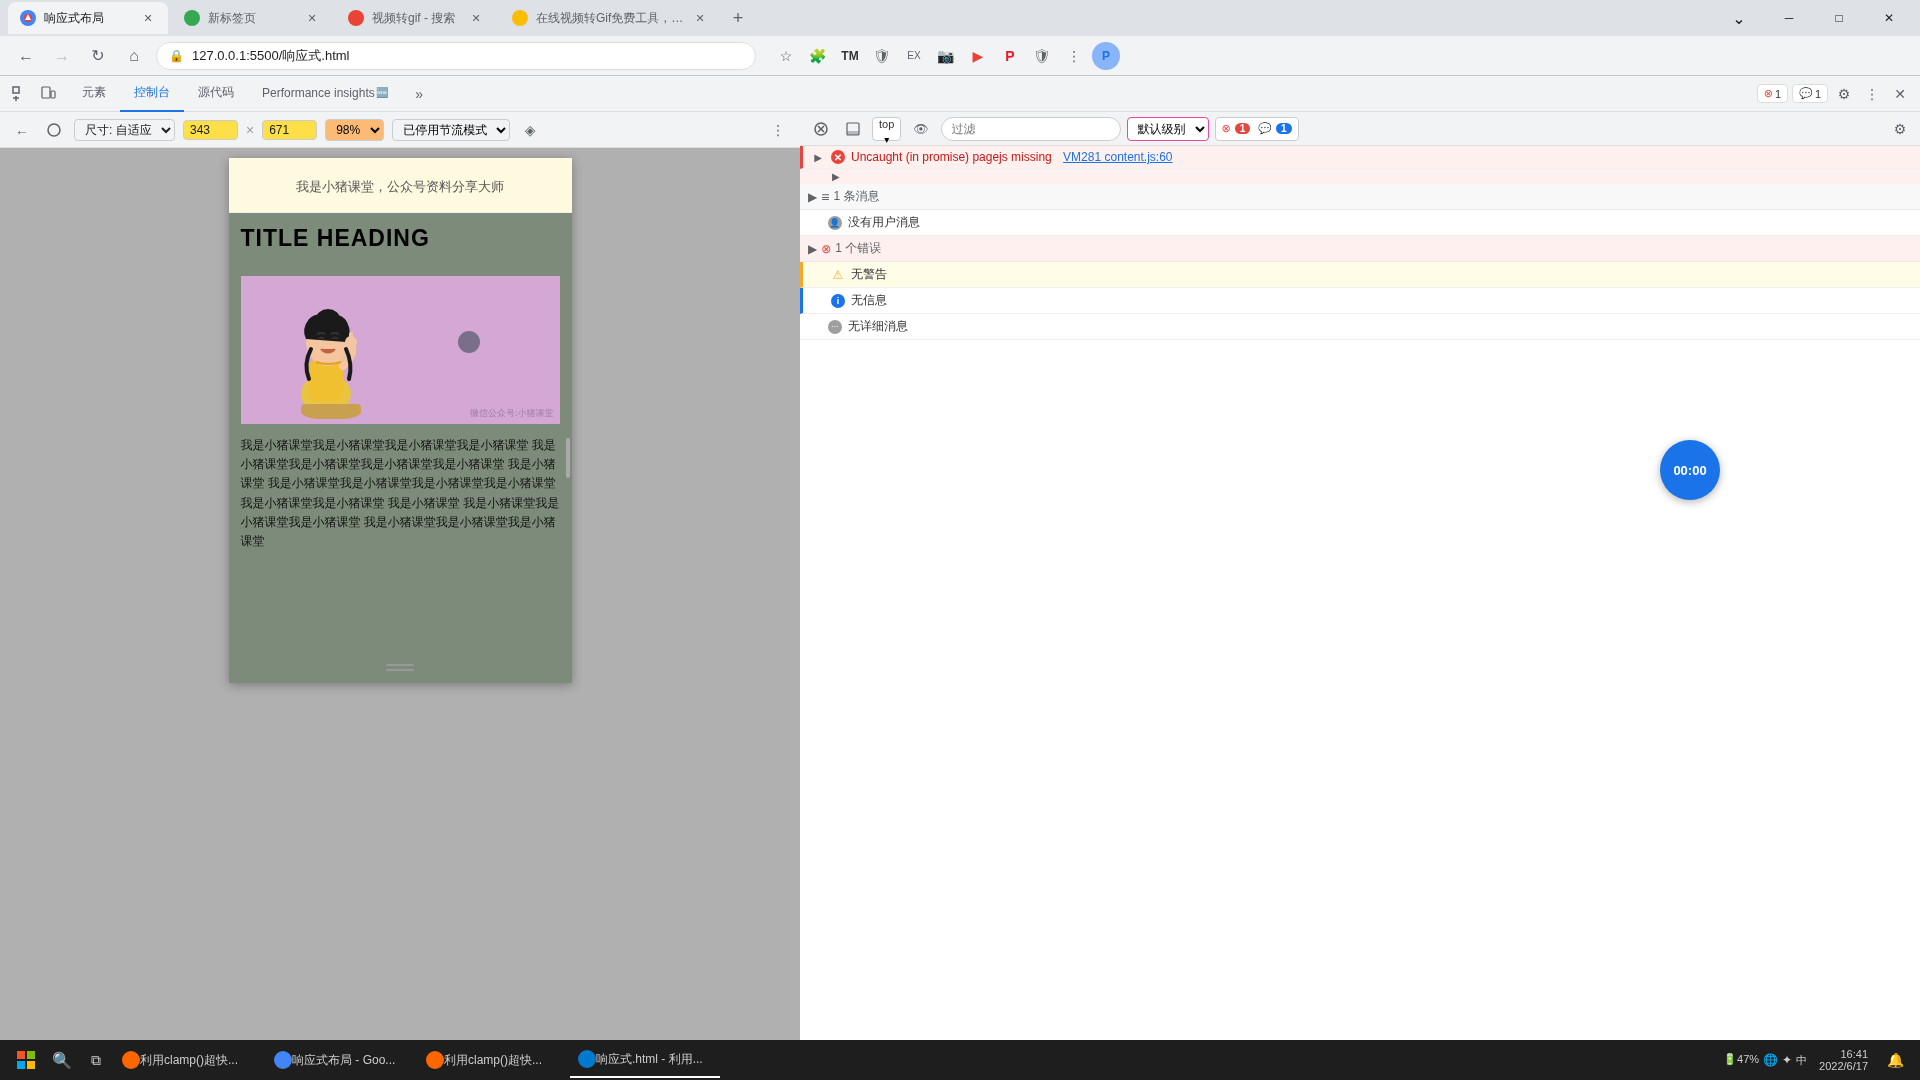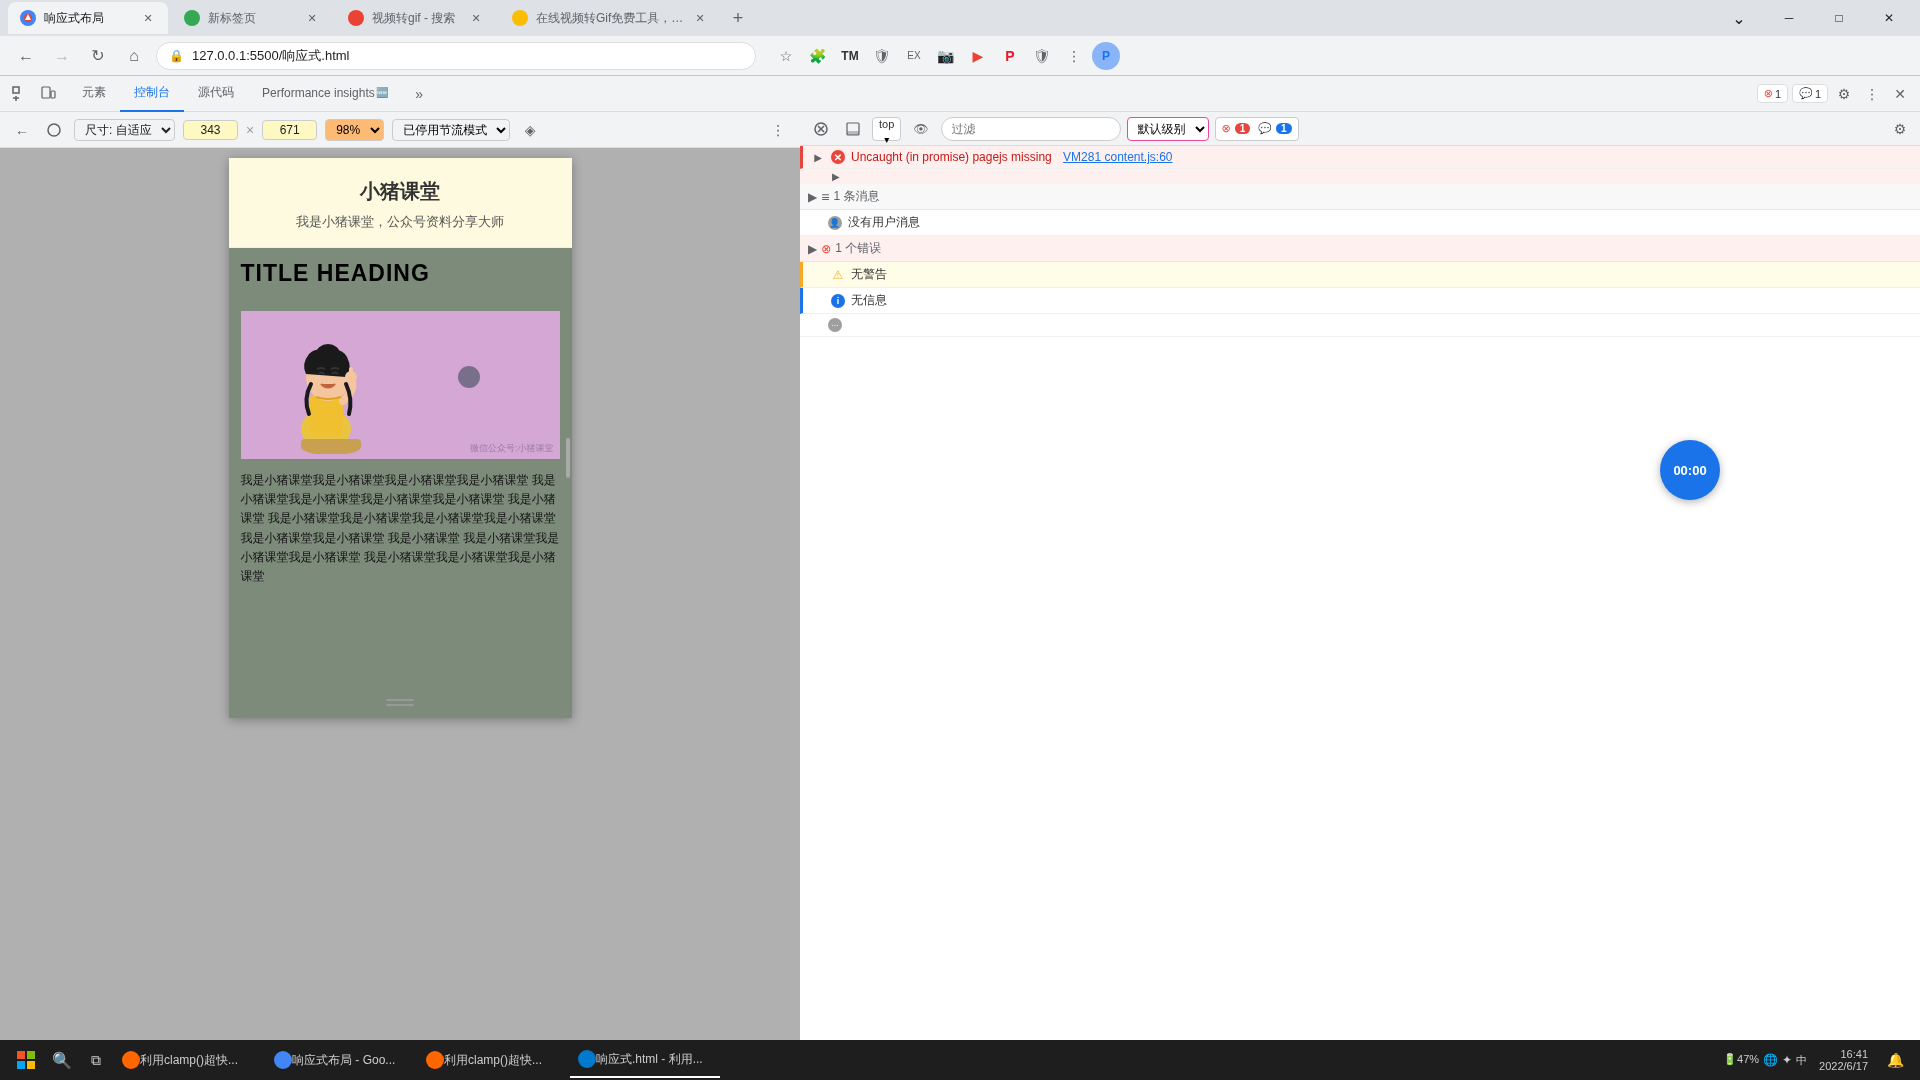"343" .resp-input { background: #fef9c3 -> #fde047; text-align: center -> left }
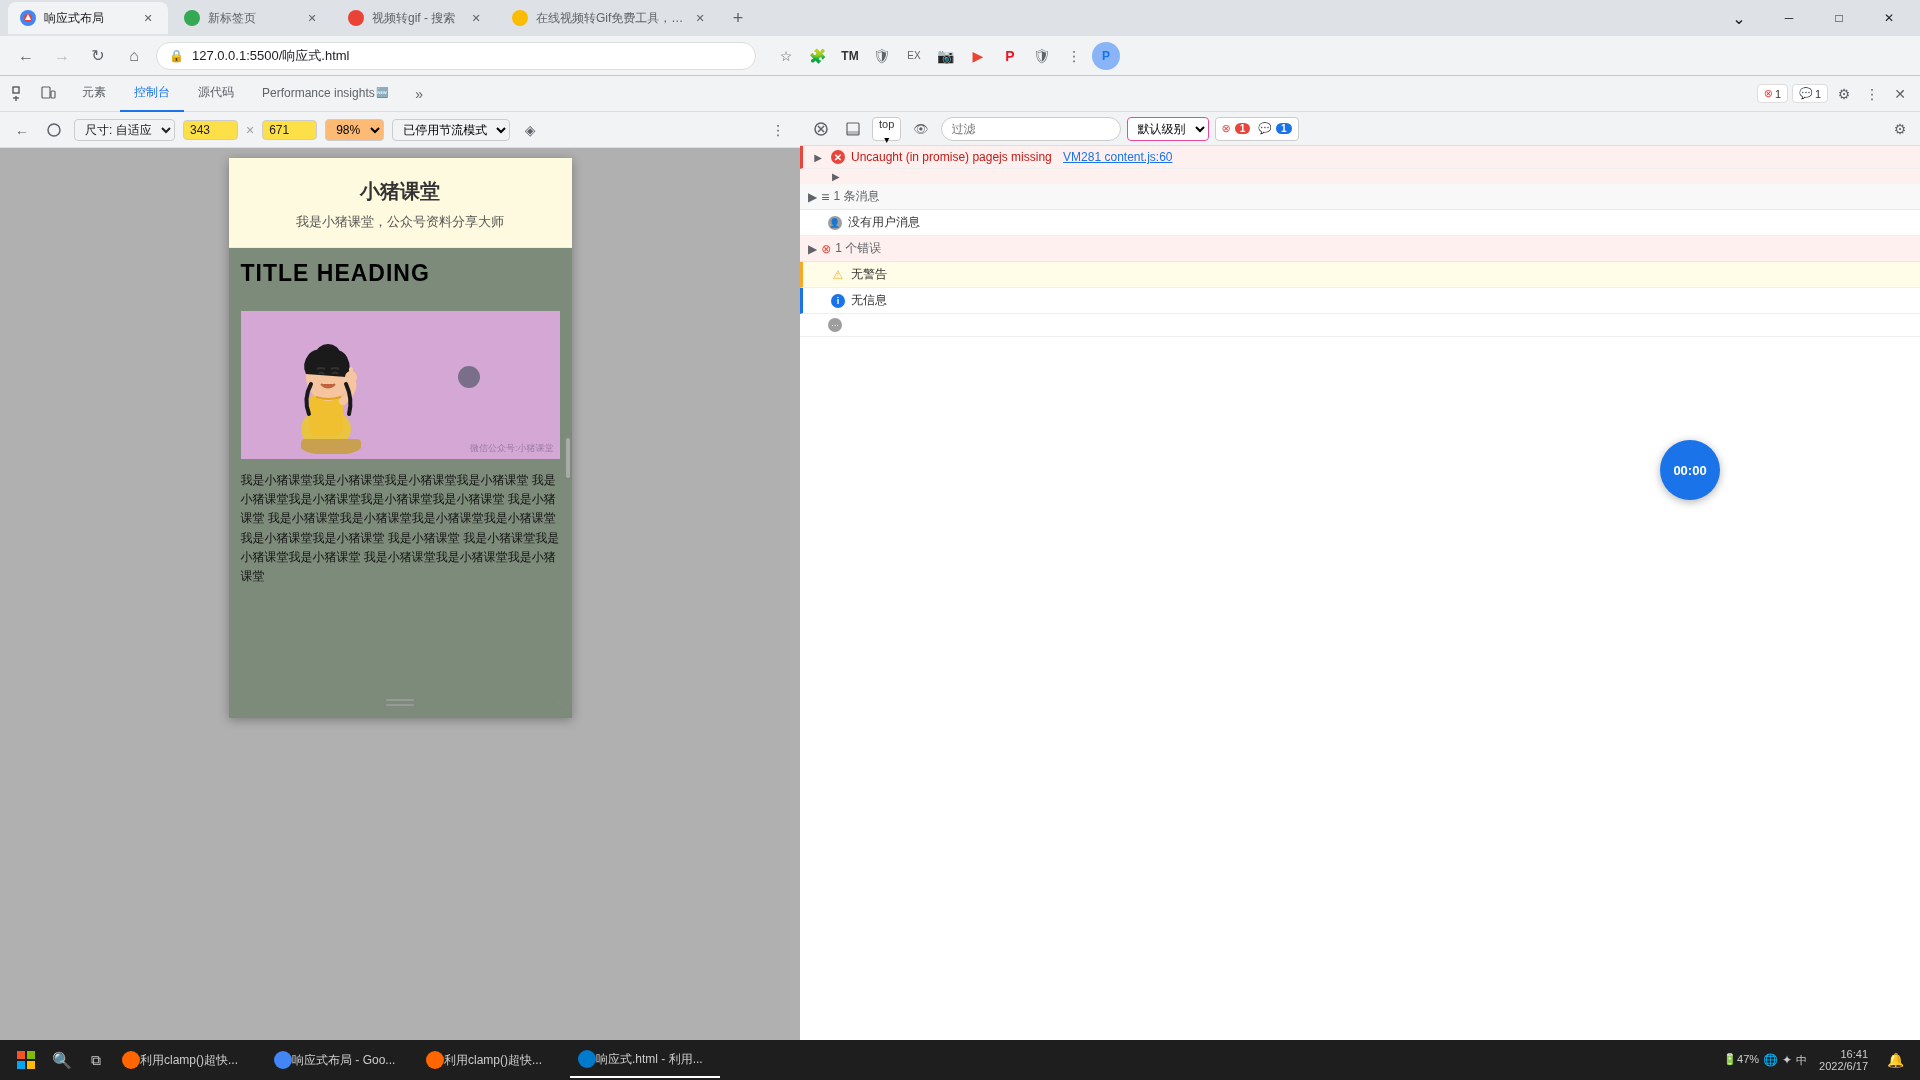"小猪课堂" div.phone-title { html: <div>小猪课堂</div> -> none }
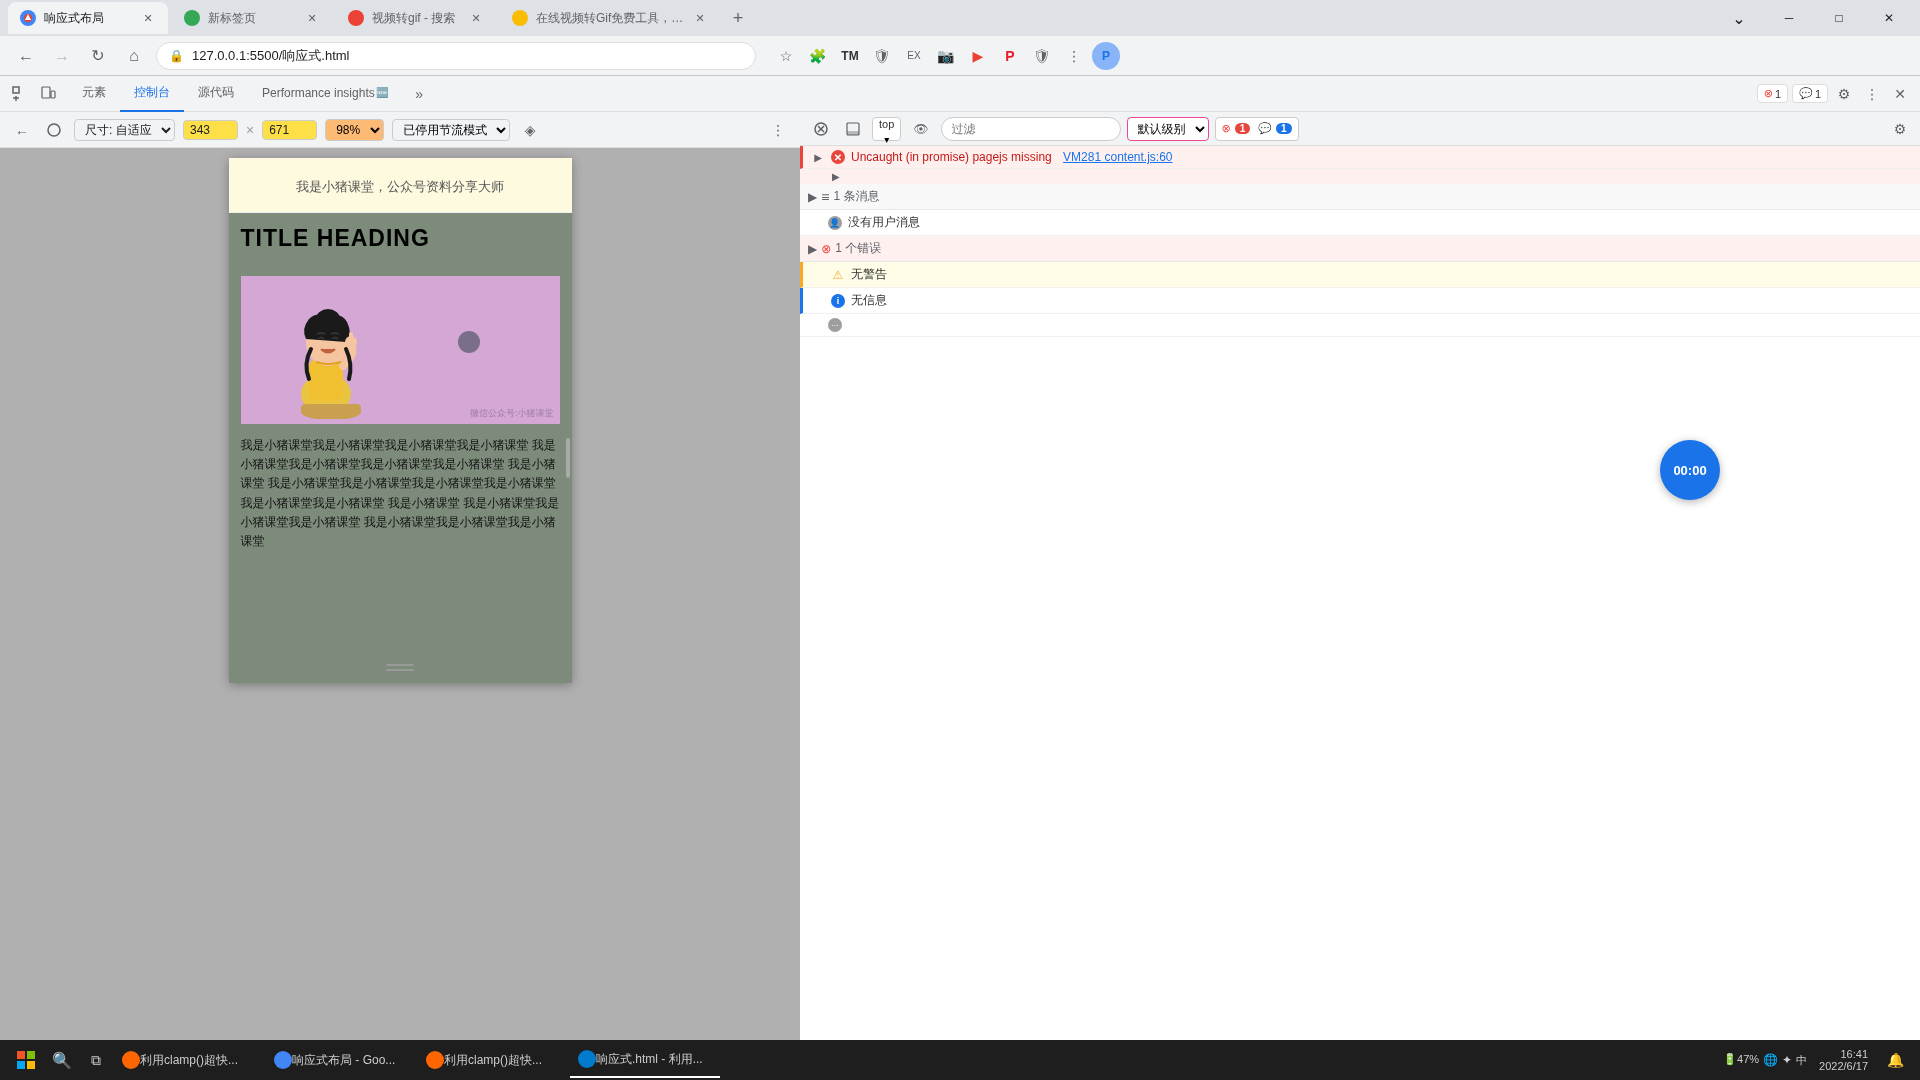"无详细消息" span.msg-text { html: none -> <span>无详细消息</span> }
